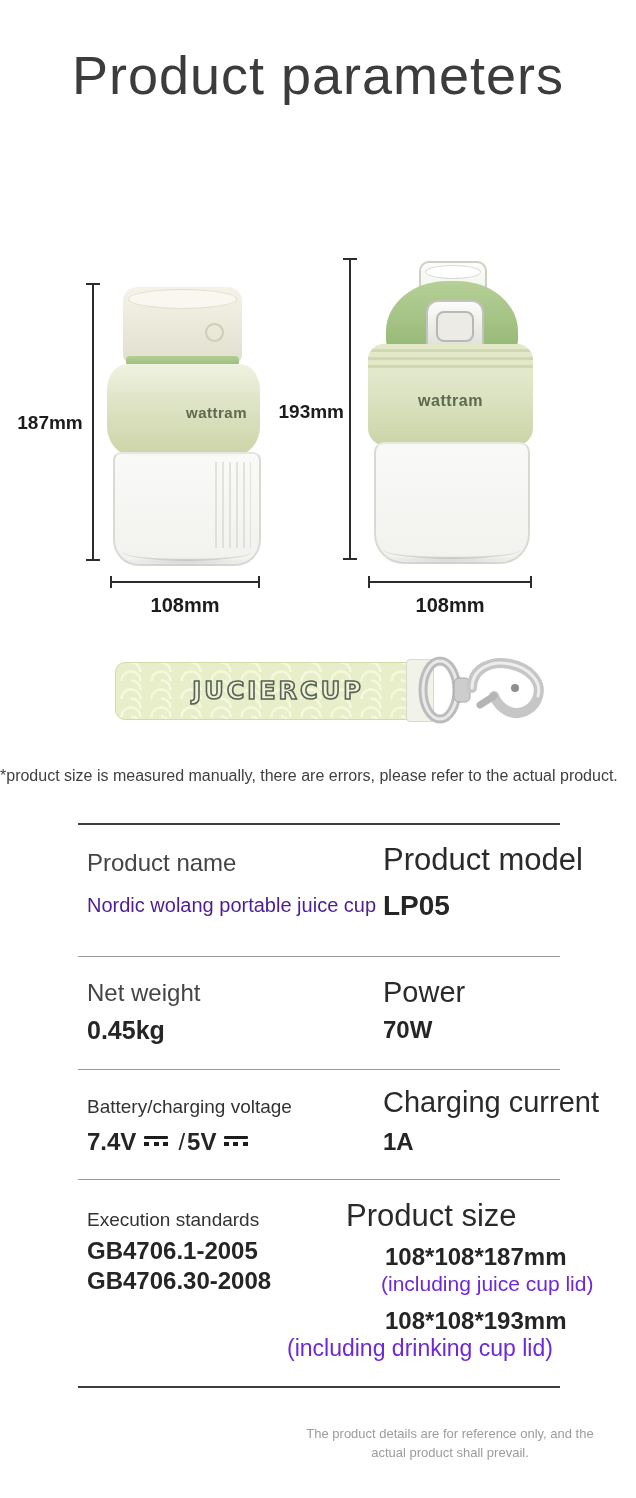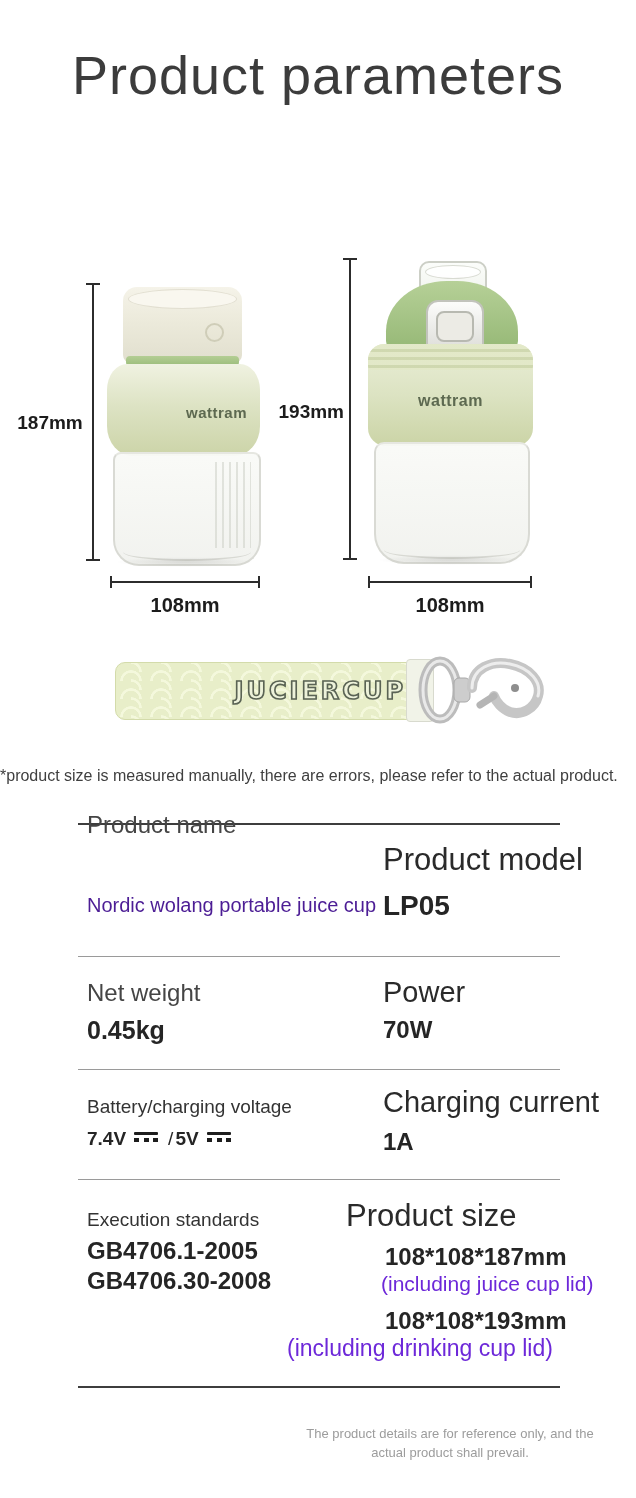"JUCIERCUP" .strap-text { right: 26px -> 20px; text-align: right -> center }
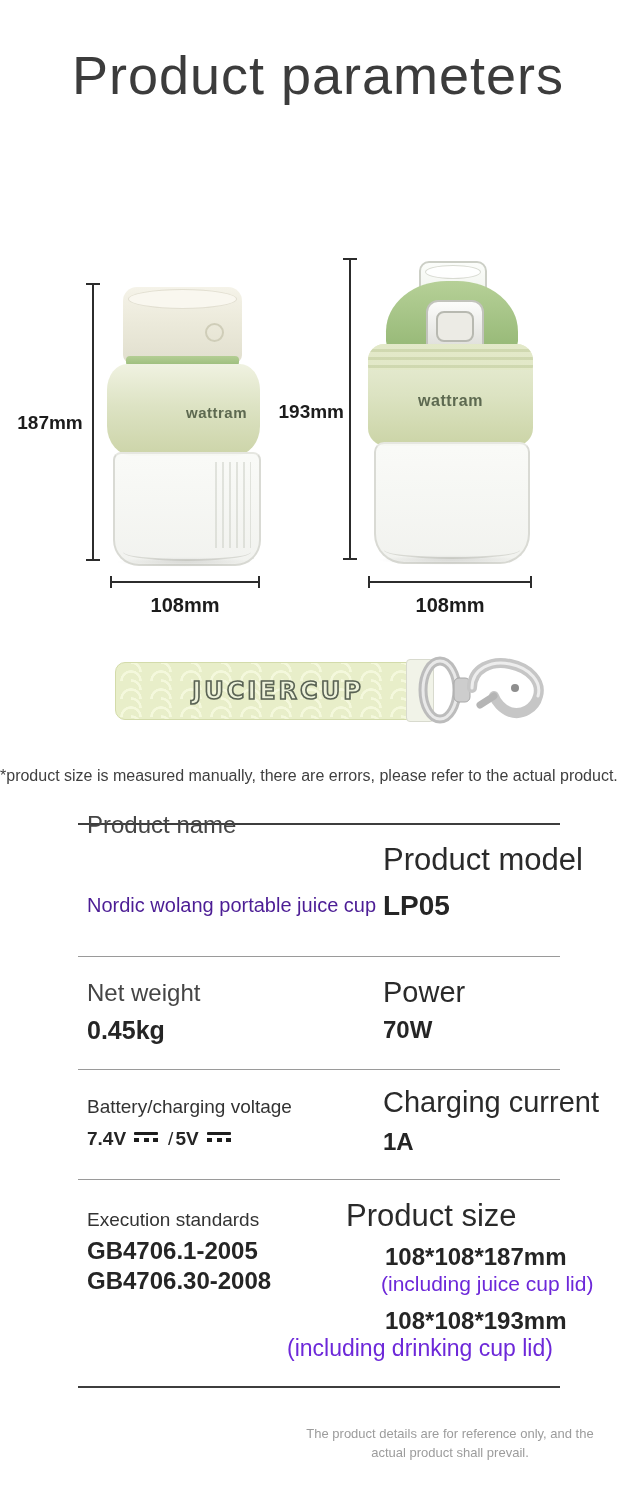"Product name" .r1-ll { top: 807px -> 845px }
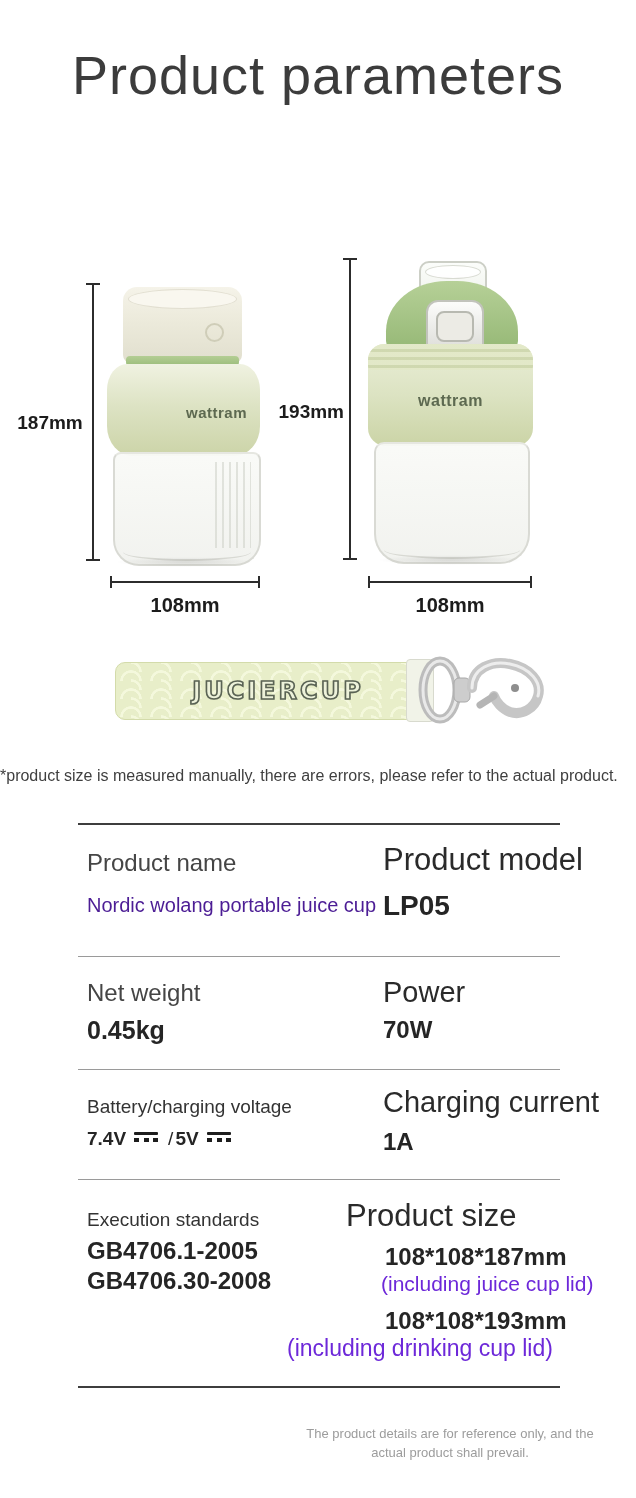"7.4V /5V" .r3-lv { font-size: 19px -> 24px }
